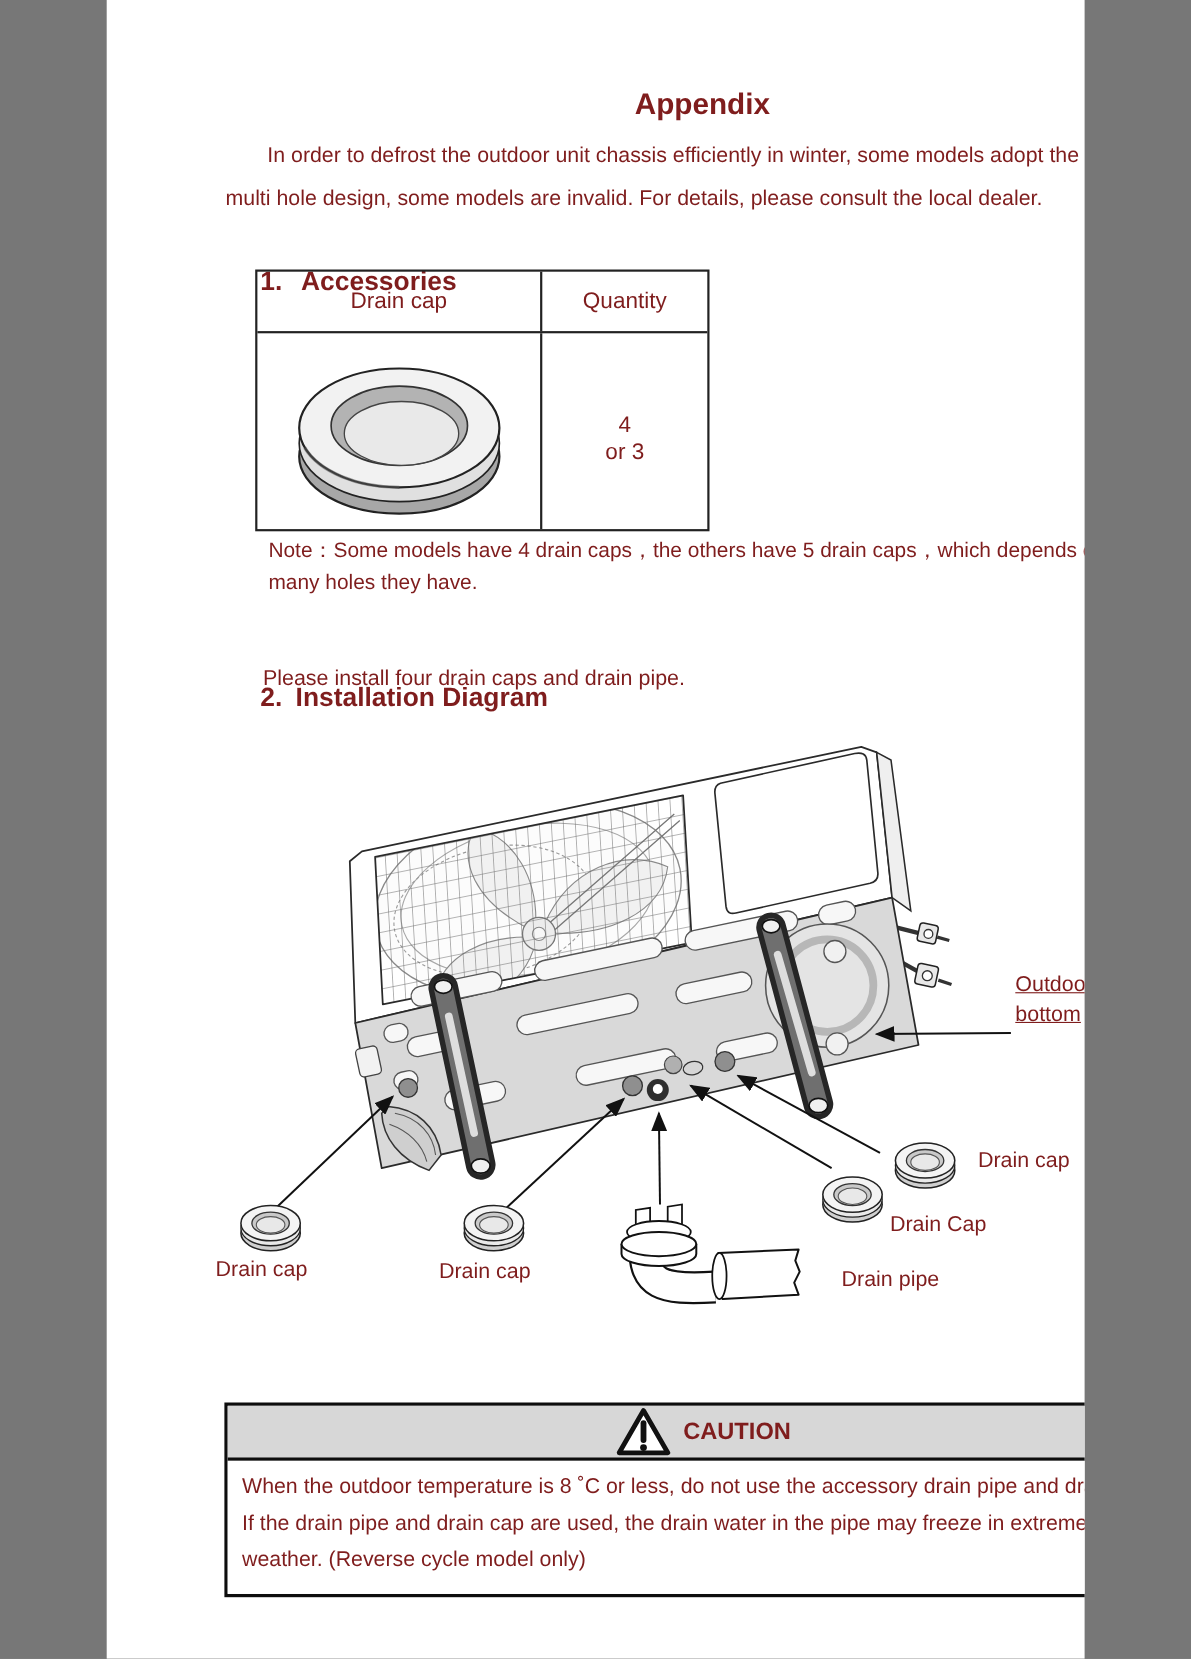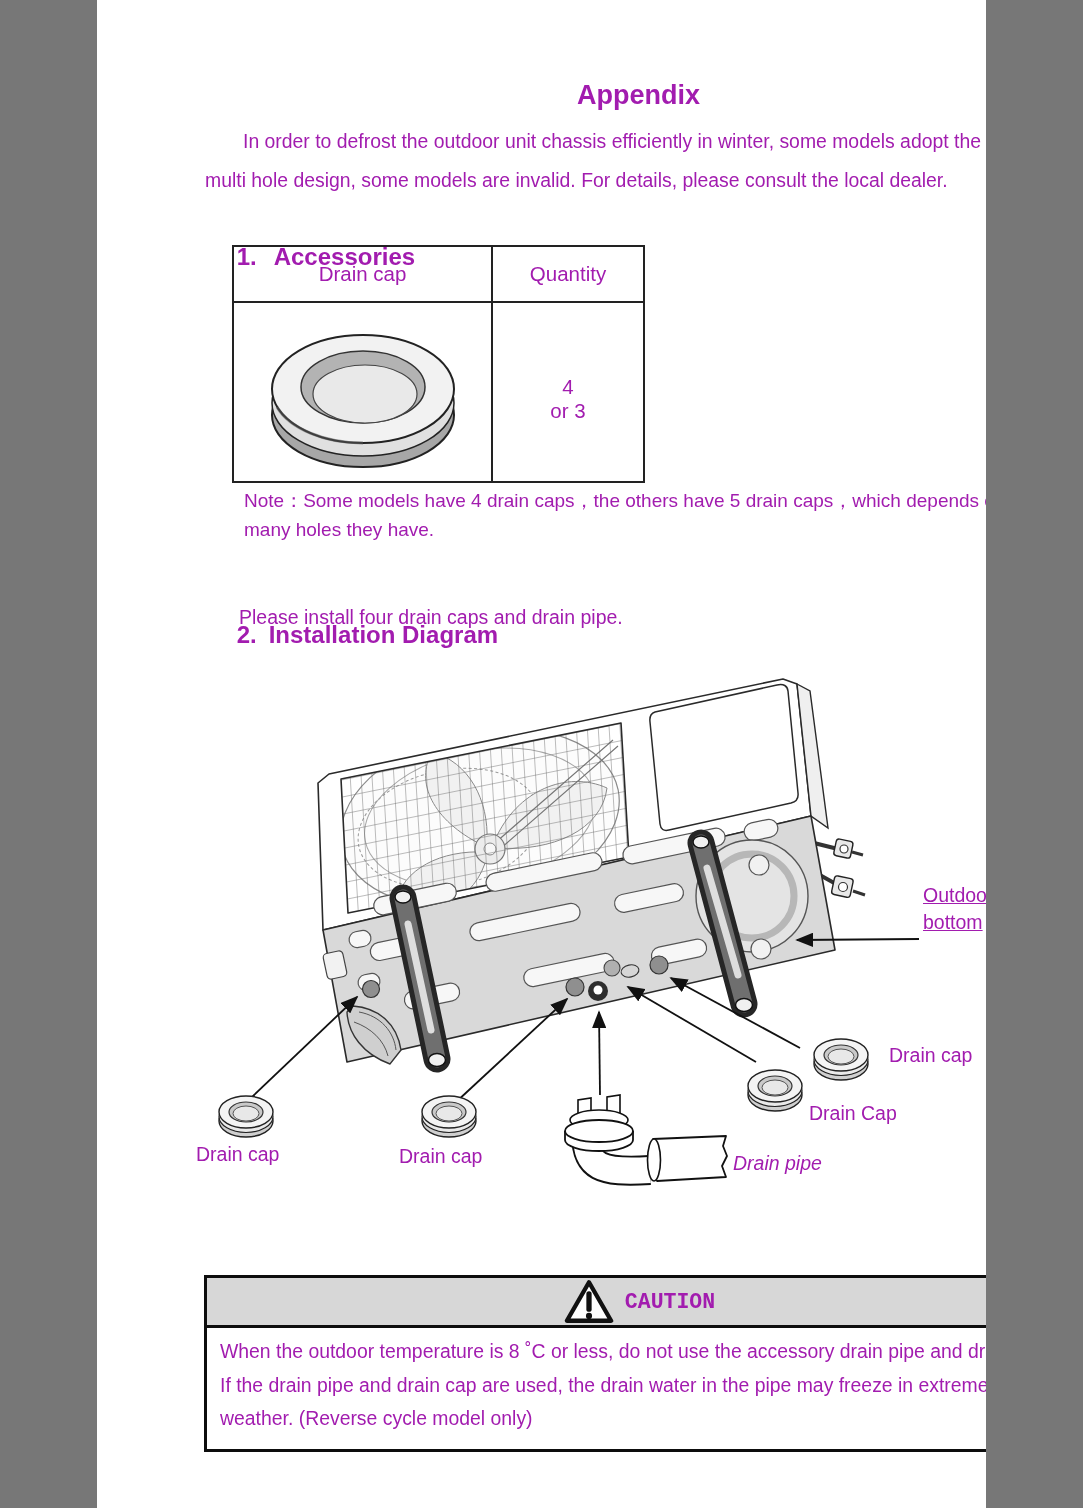"Appendix" .page { color: #a21caf -> #7f1d1d }
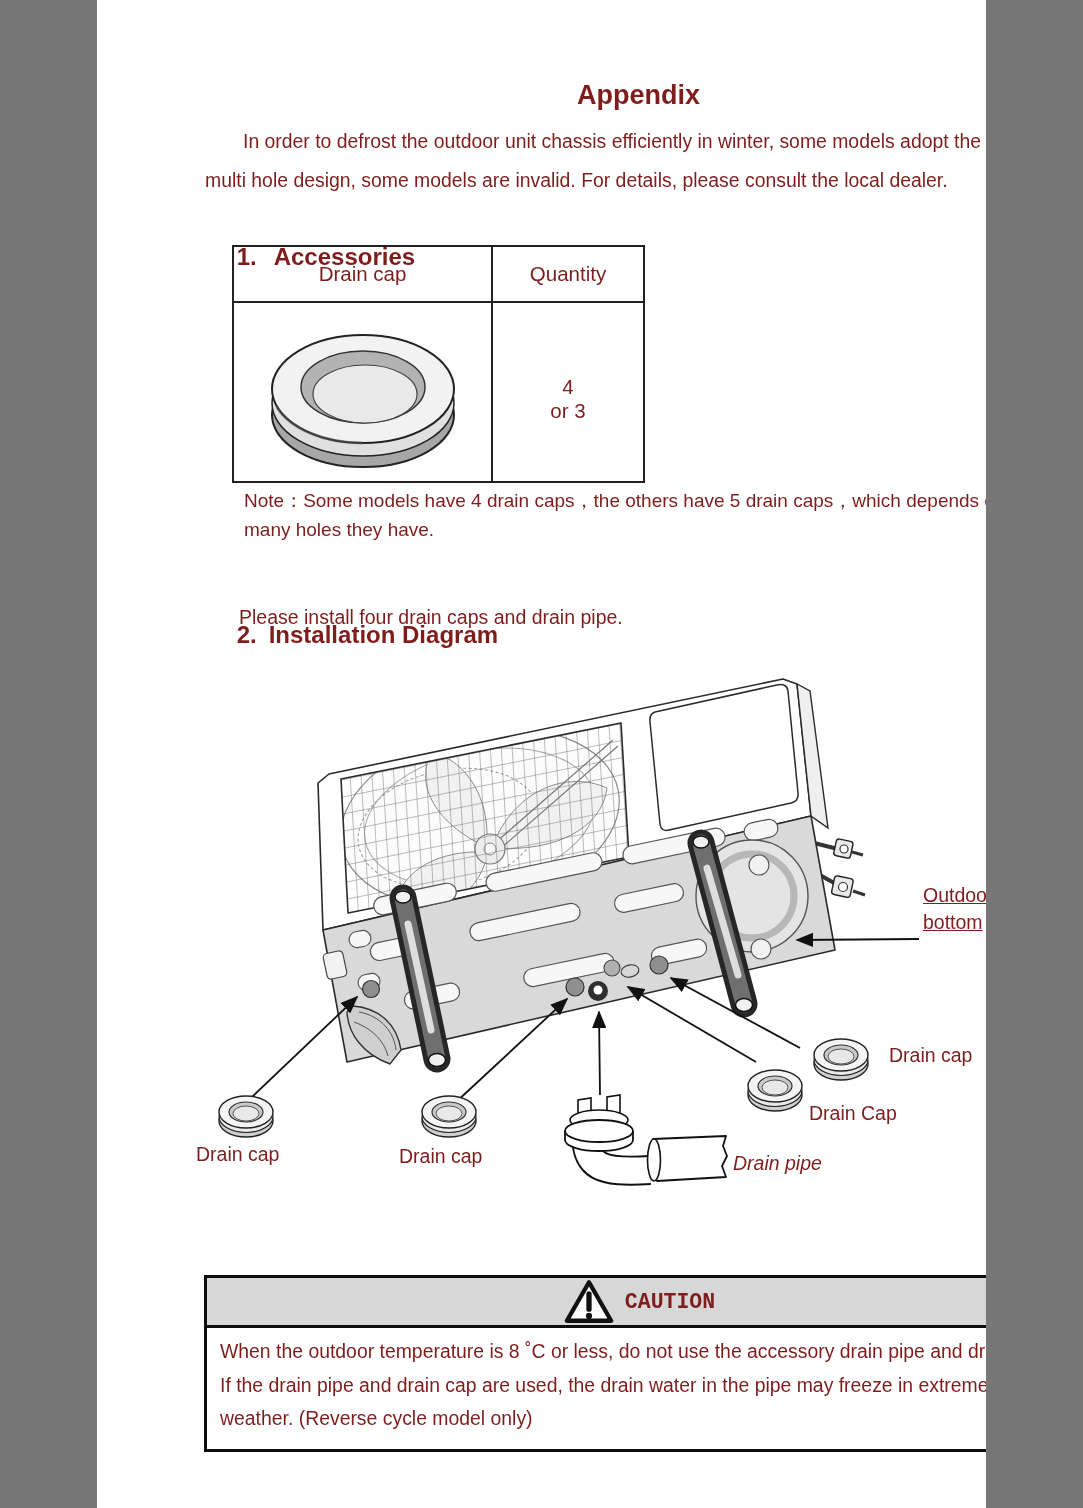"Drain pipe" #lbl-dpipe { font-style: italic -> none; left: 636px -> 668px }
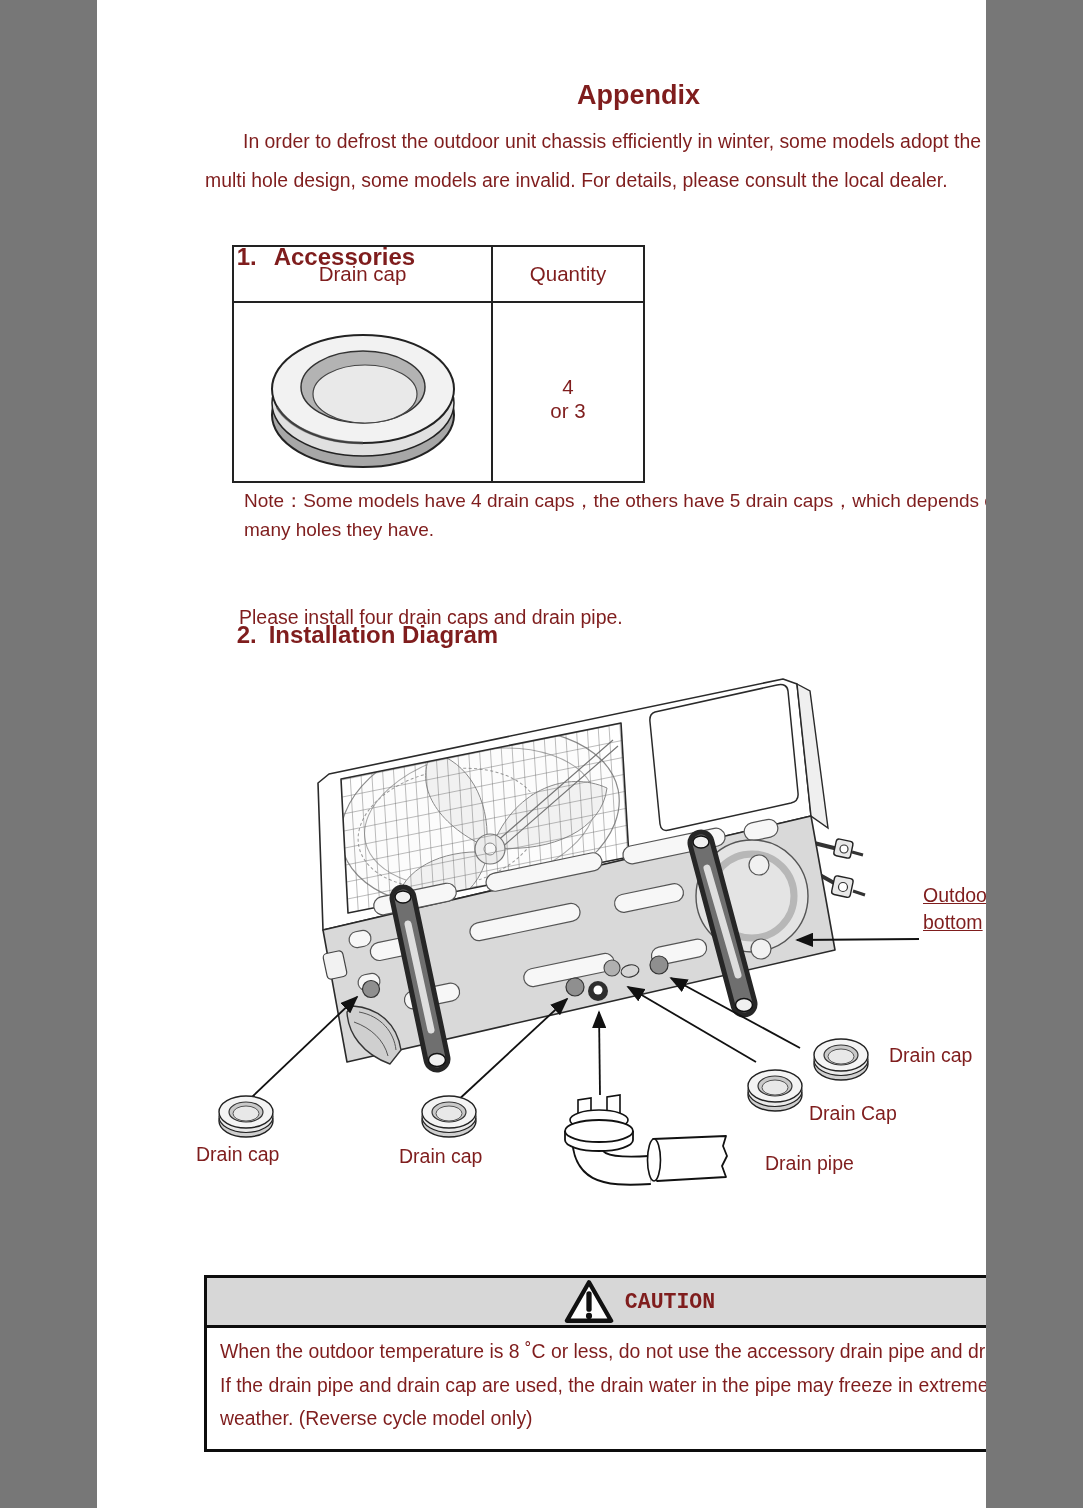"CAUTION" .caution-head { font-family: Liberation Mono, monospace -> none }
